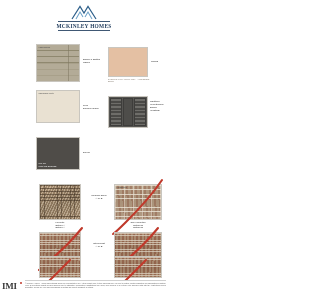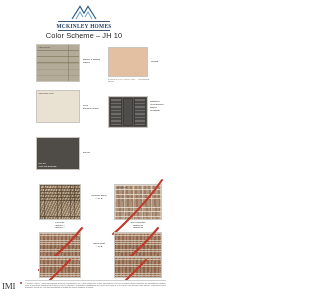"Color Scheme – JH 10" div.page-title { html: <div>Color Scheme – JH 10</div> -> none }
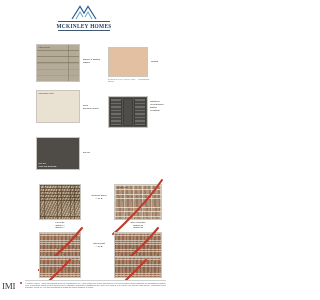"IMI" .footer-watermark { font-weight: 400 -> 700 }
